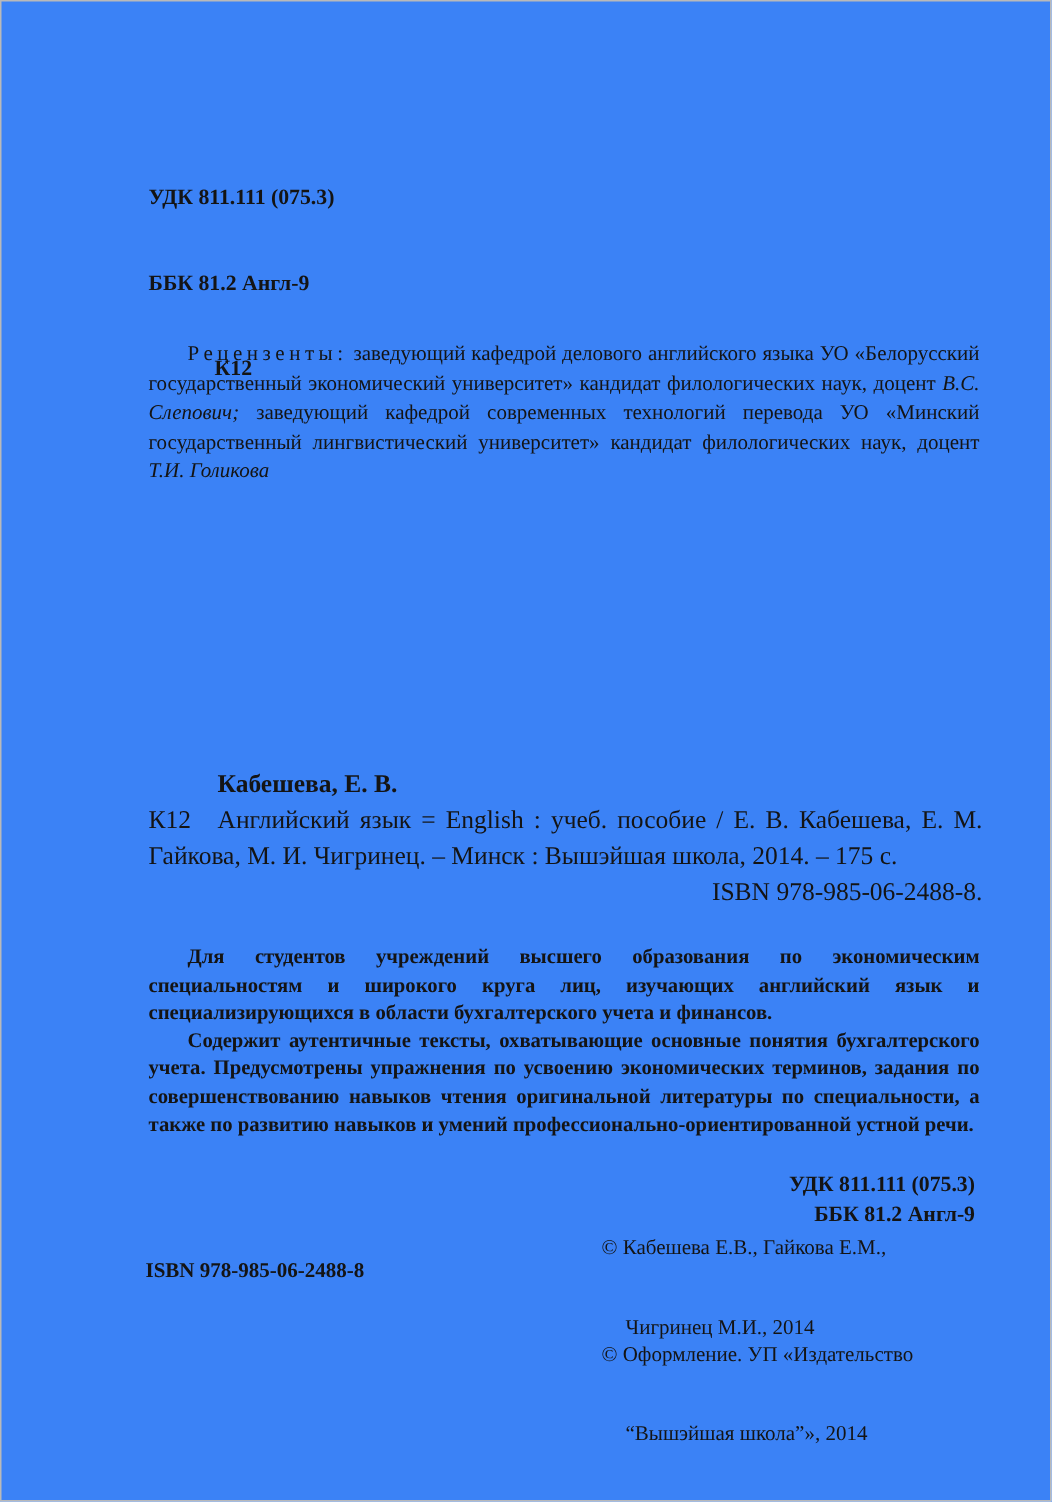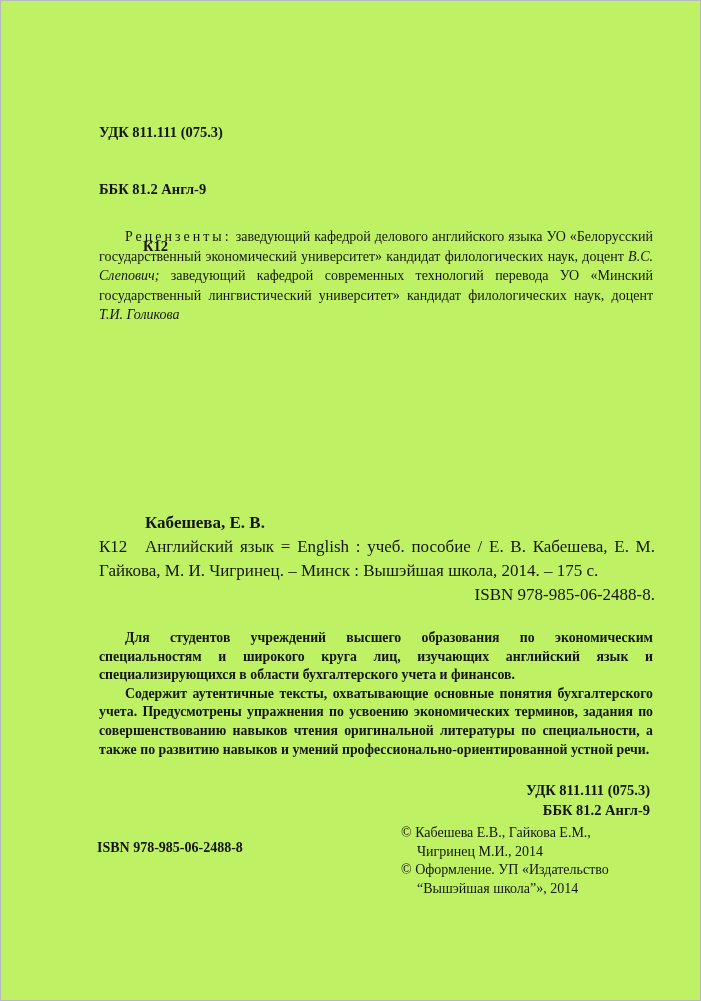"УДК 811.111 (075.3)" .page { background: #bef264 -> #3b82f6 }
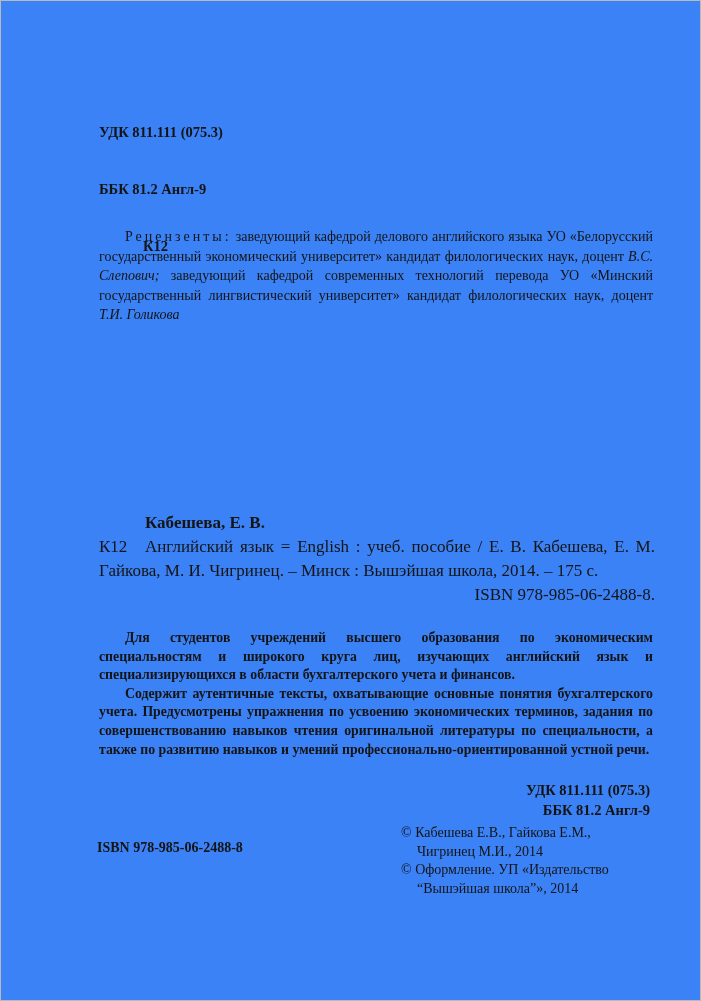"Чигринец М.И., 2014" .footer .copyrights .cont { margin-top: none -> 34px }
